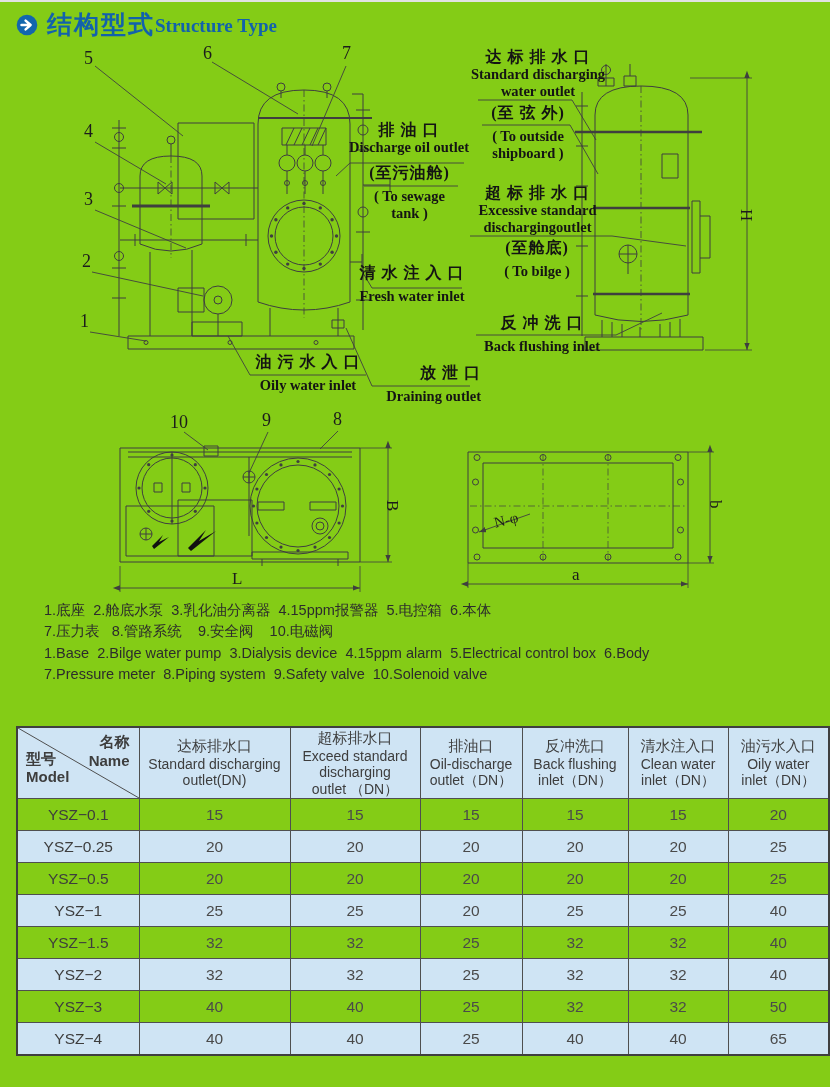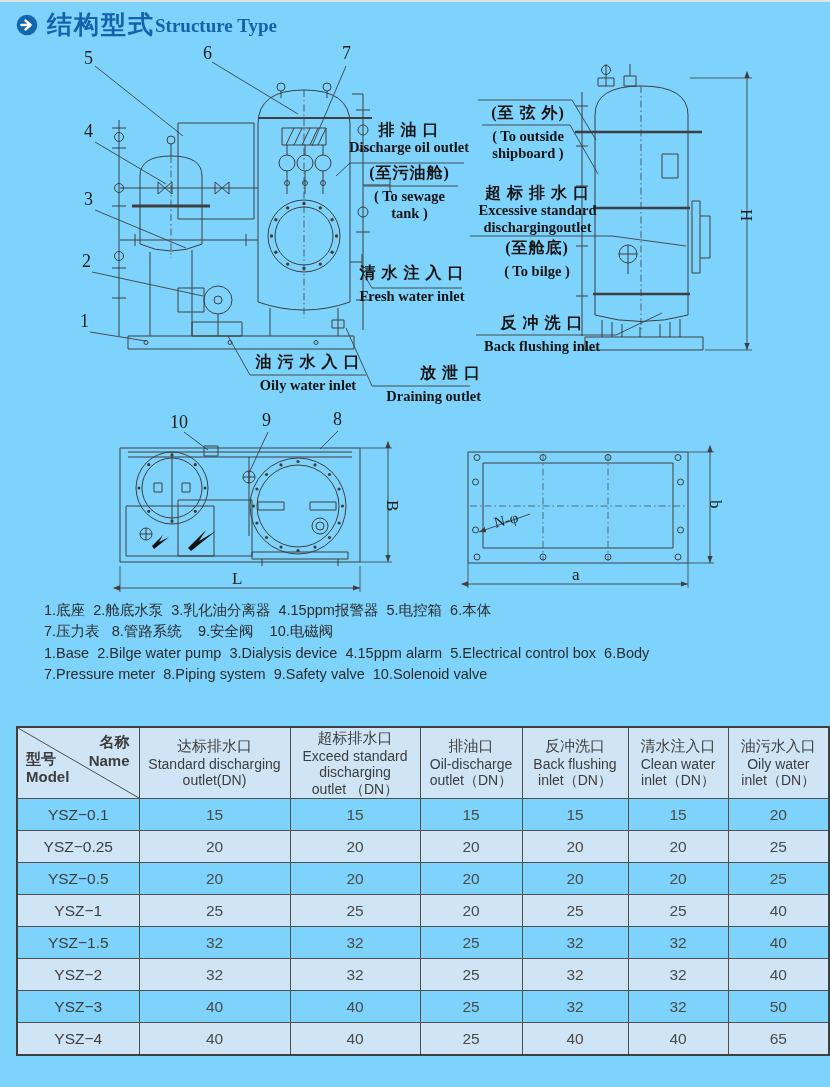"结构型式" #page { background: #7dd3fc -> #84cc16 }
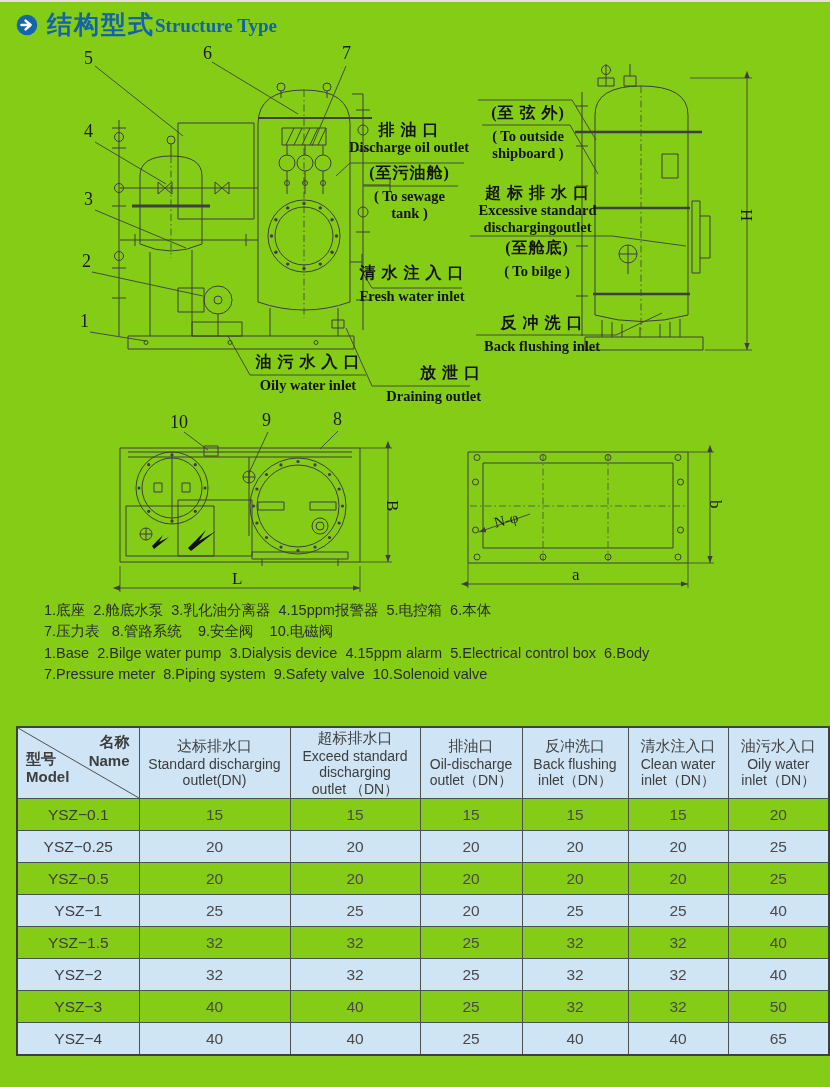"达 标 排 水 口" div.lbl { html: none -> <div> <div>达 标 排 水 口</div> <div>Standard discharging</div> <div>water outlet</div> </div> }
